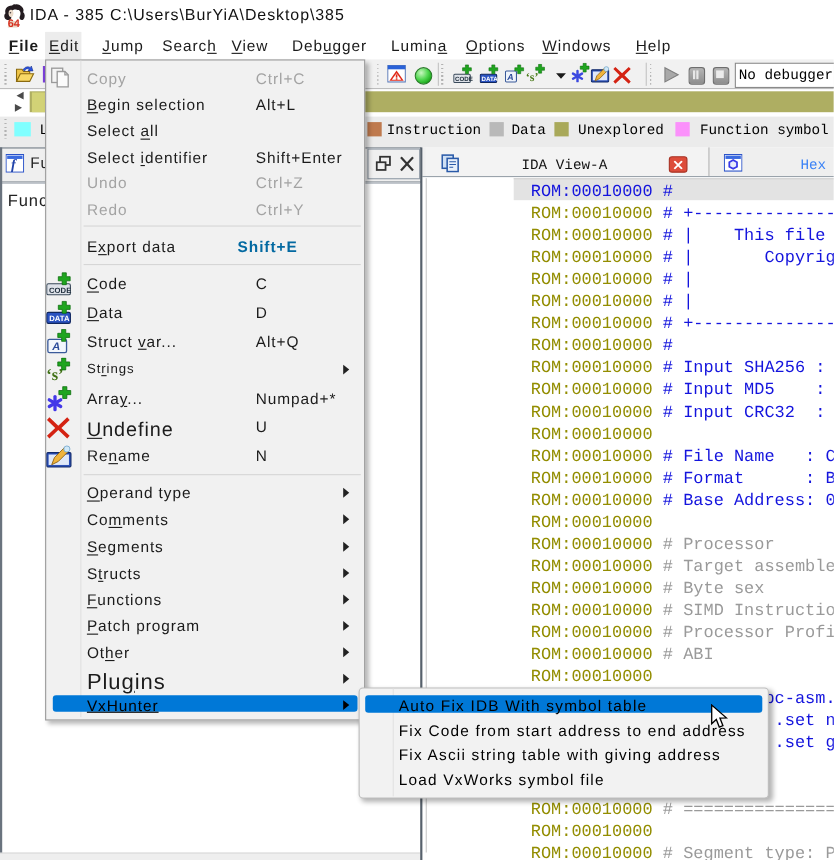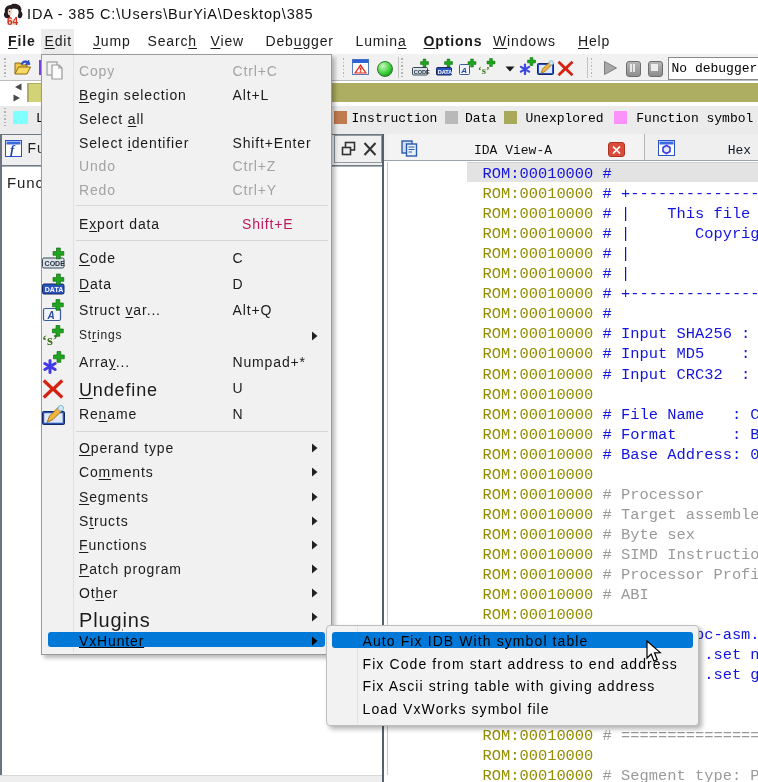"Options" div.abs { font-weight: bold -> none }
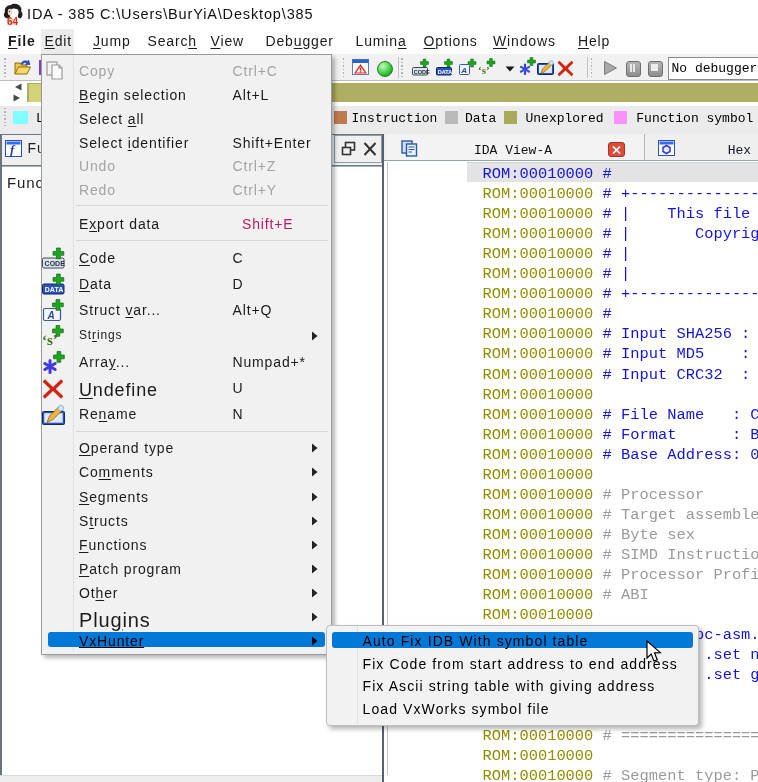"Hex" div.abs { color: #0f172a -> #3b82f6 }
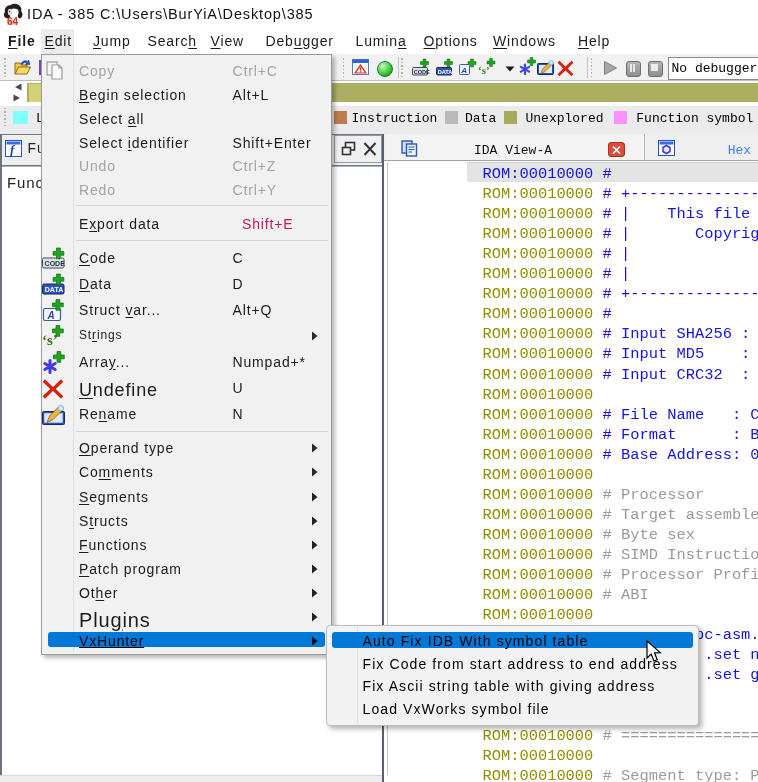"Shift+E" div.abs { color: #be185d -> #0369a1; font-weight: none -> bold; left: 242px -> 216px }
